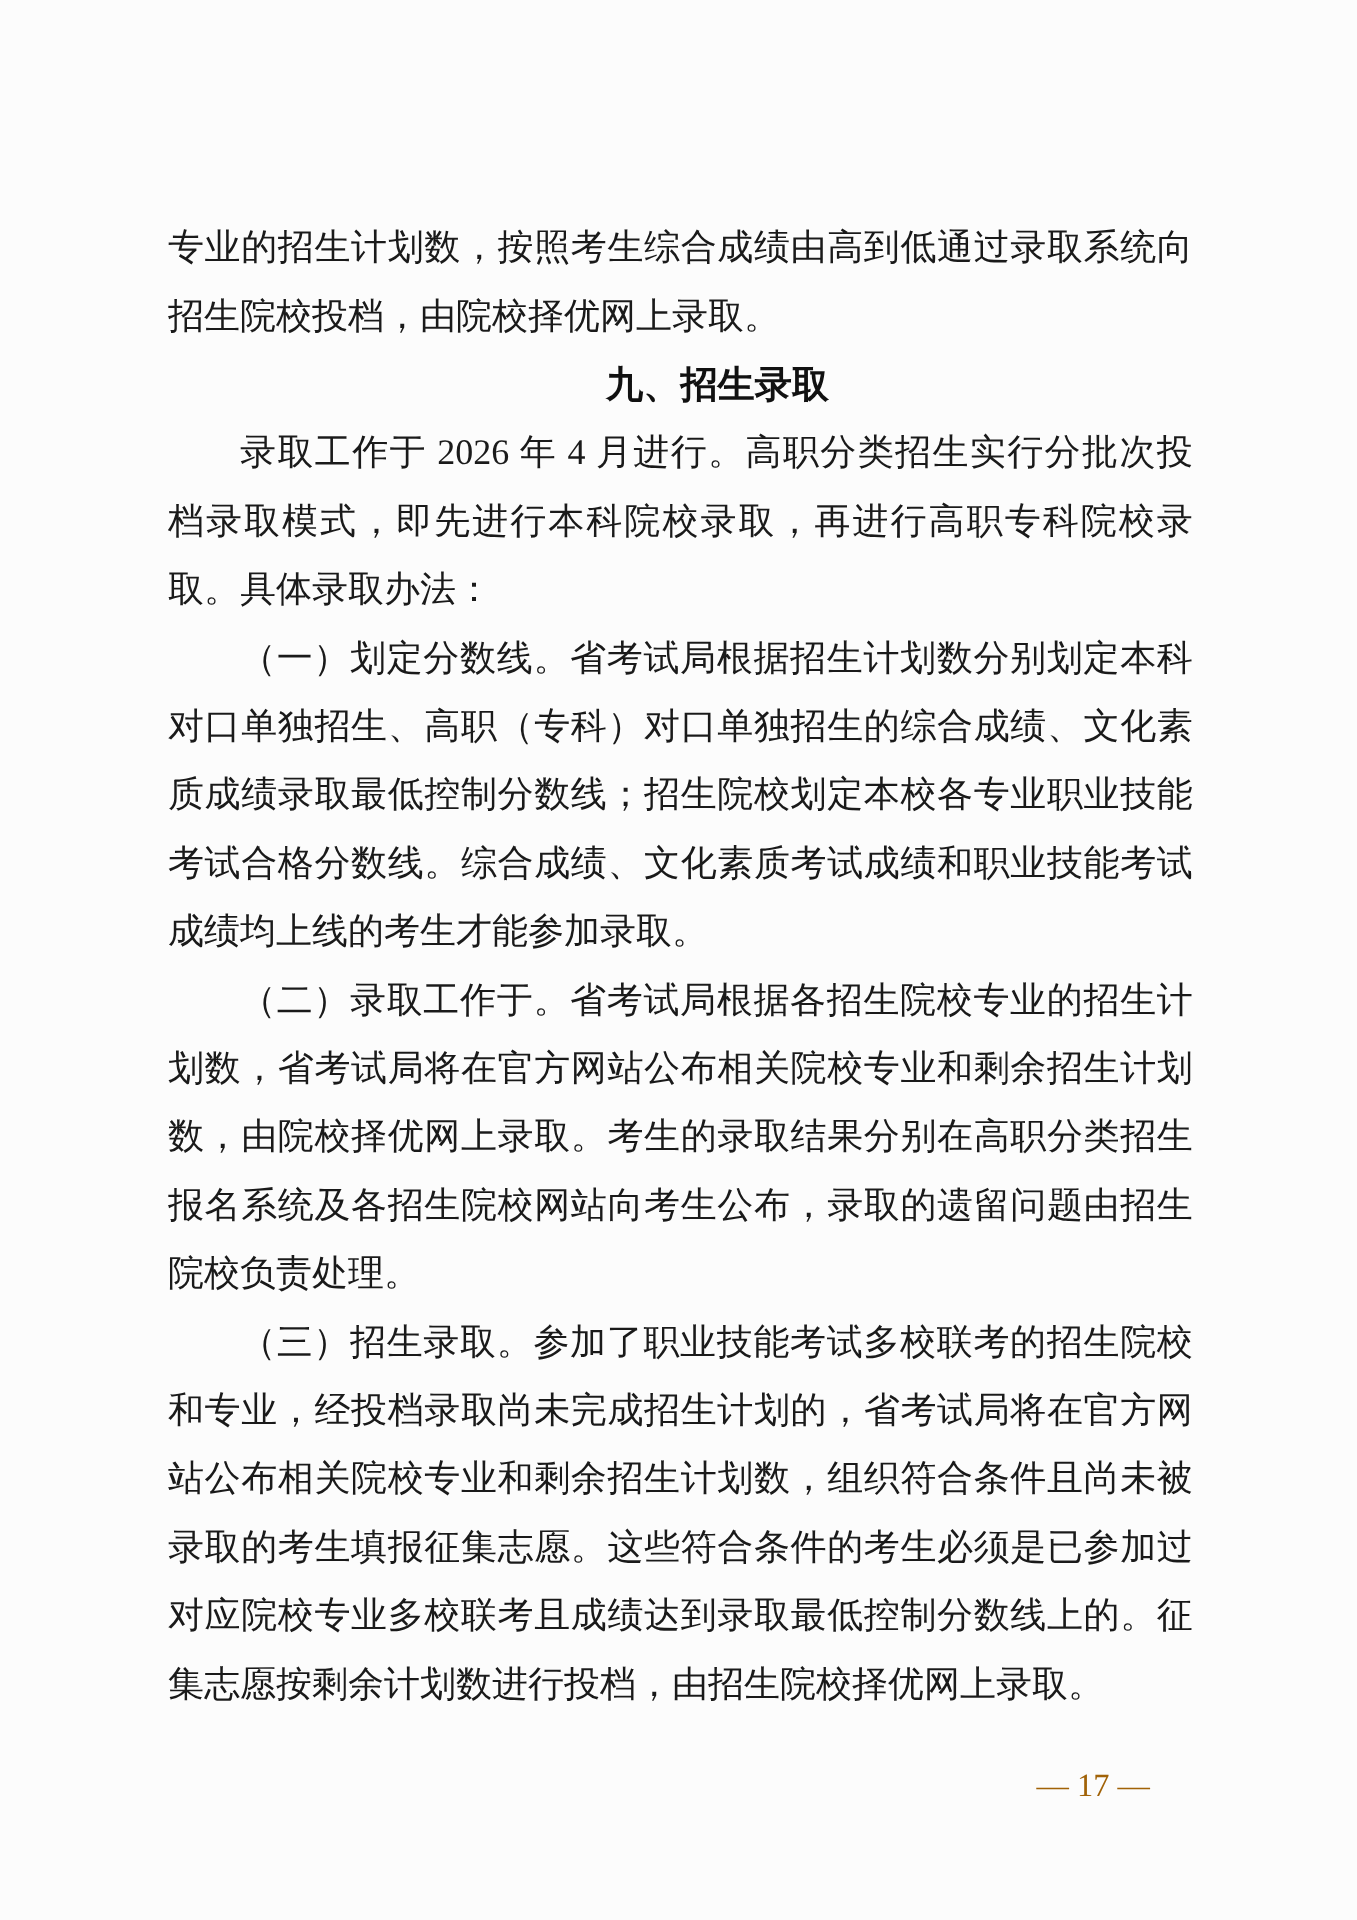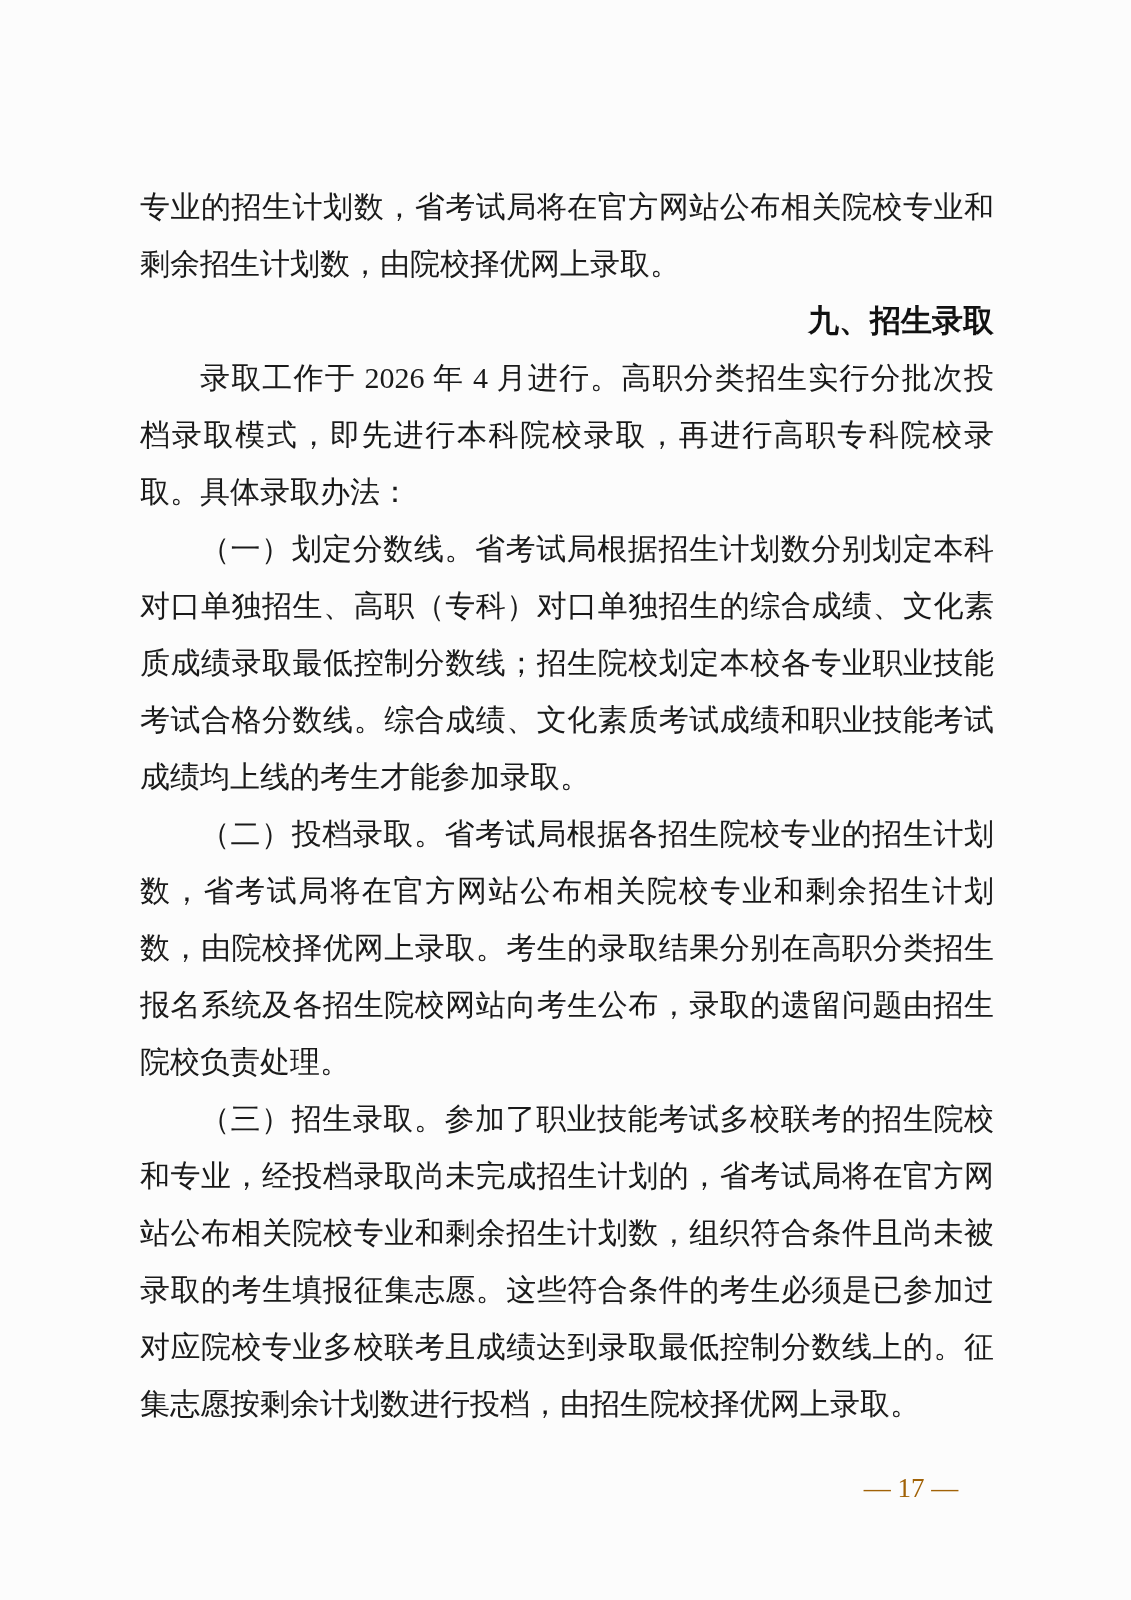"专业的招生计划数，省考试局将在官方网站公布相关院校专业和剩余招生计划数，由院校择" p.no-indent { text: 省考试局将在官方网站公布相关院校专业和剩余招生计划数 -> 按照考生综合成绩由高到低通过录取系统向招生院校投档 }
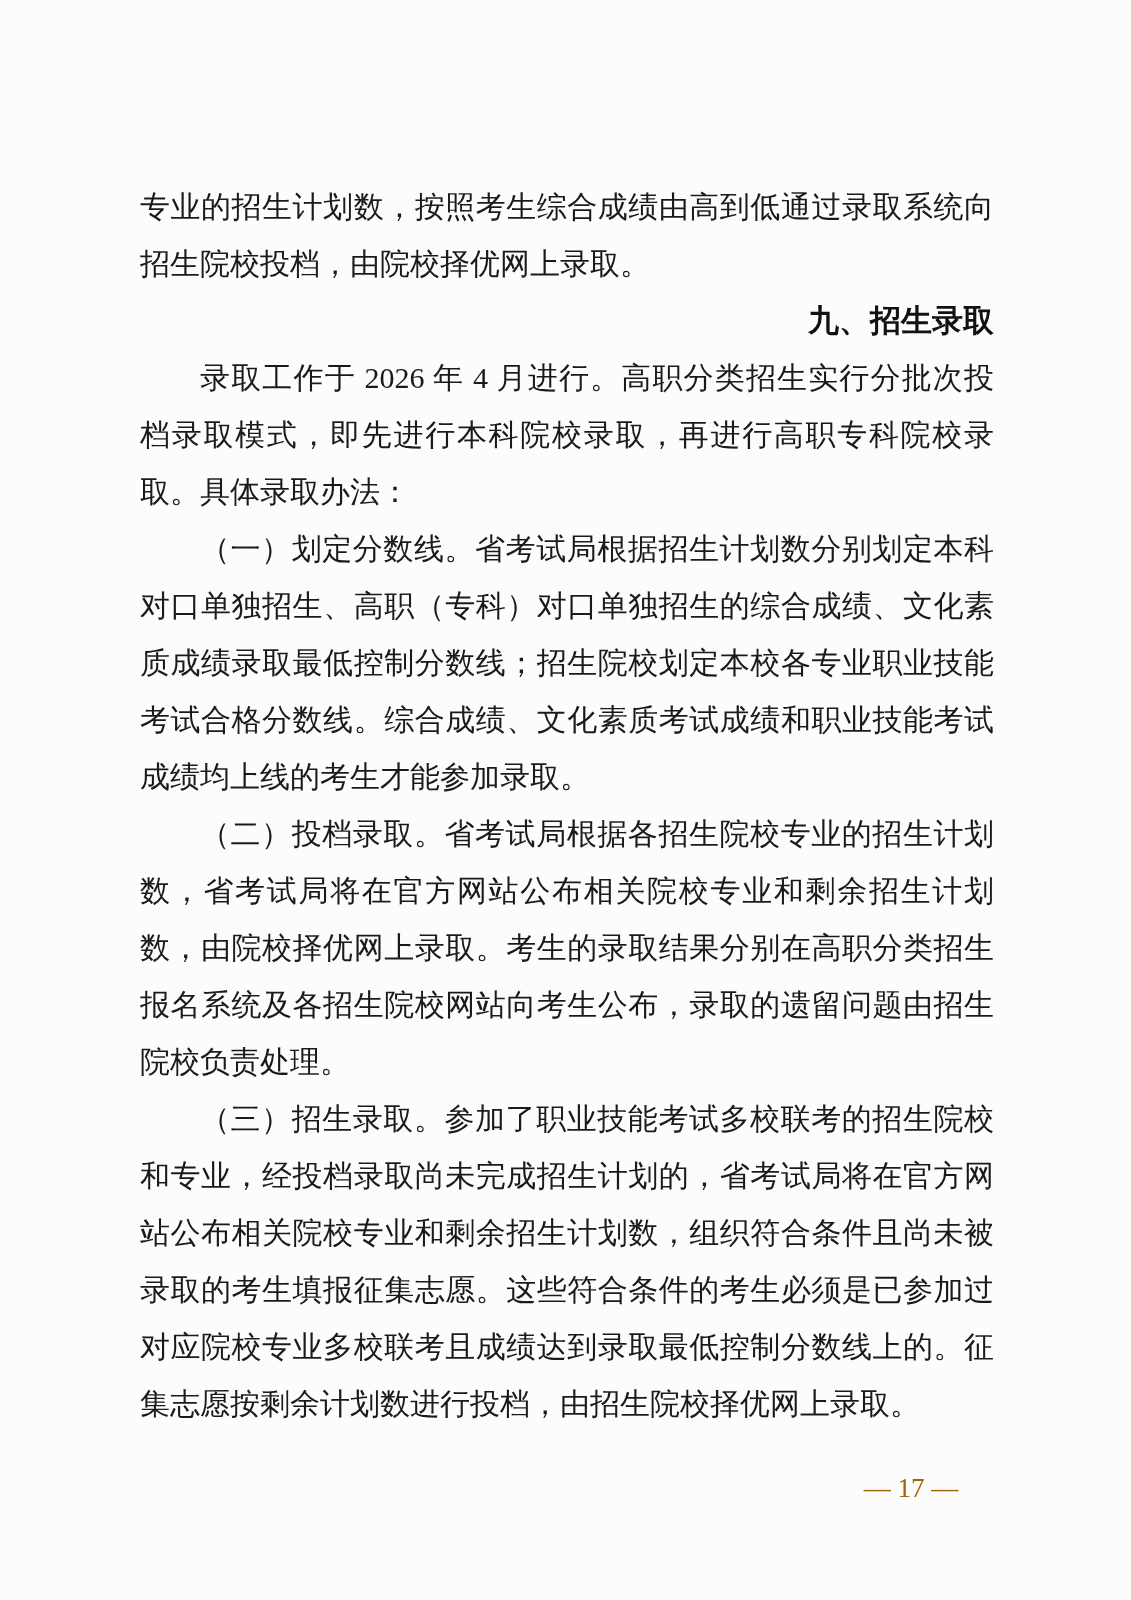"九、招生录取" .section-heading { text-align: right -> center }
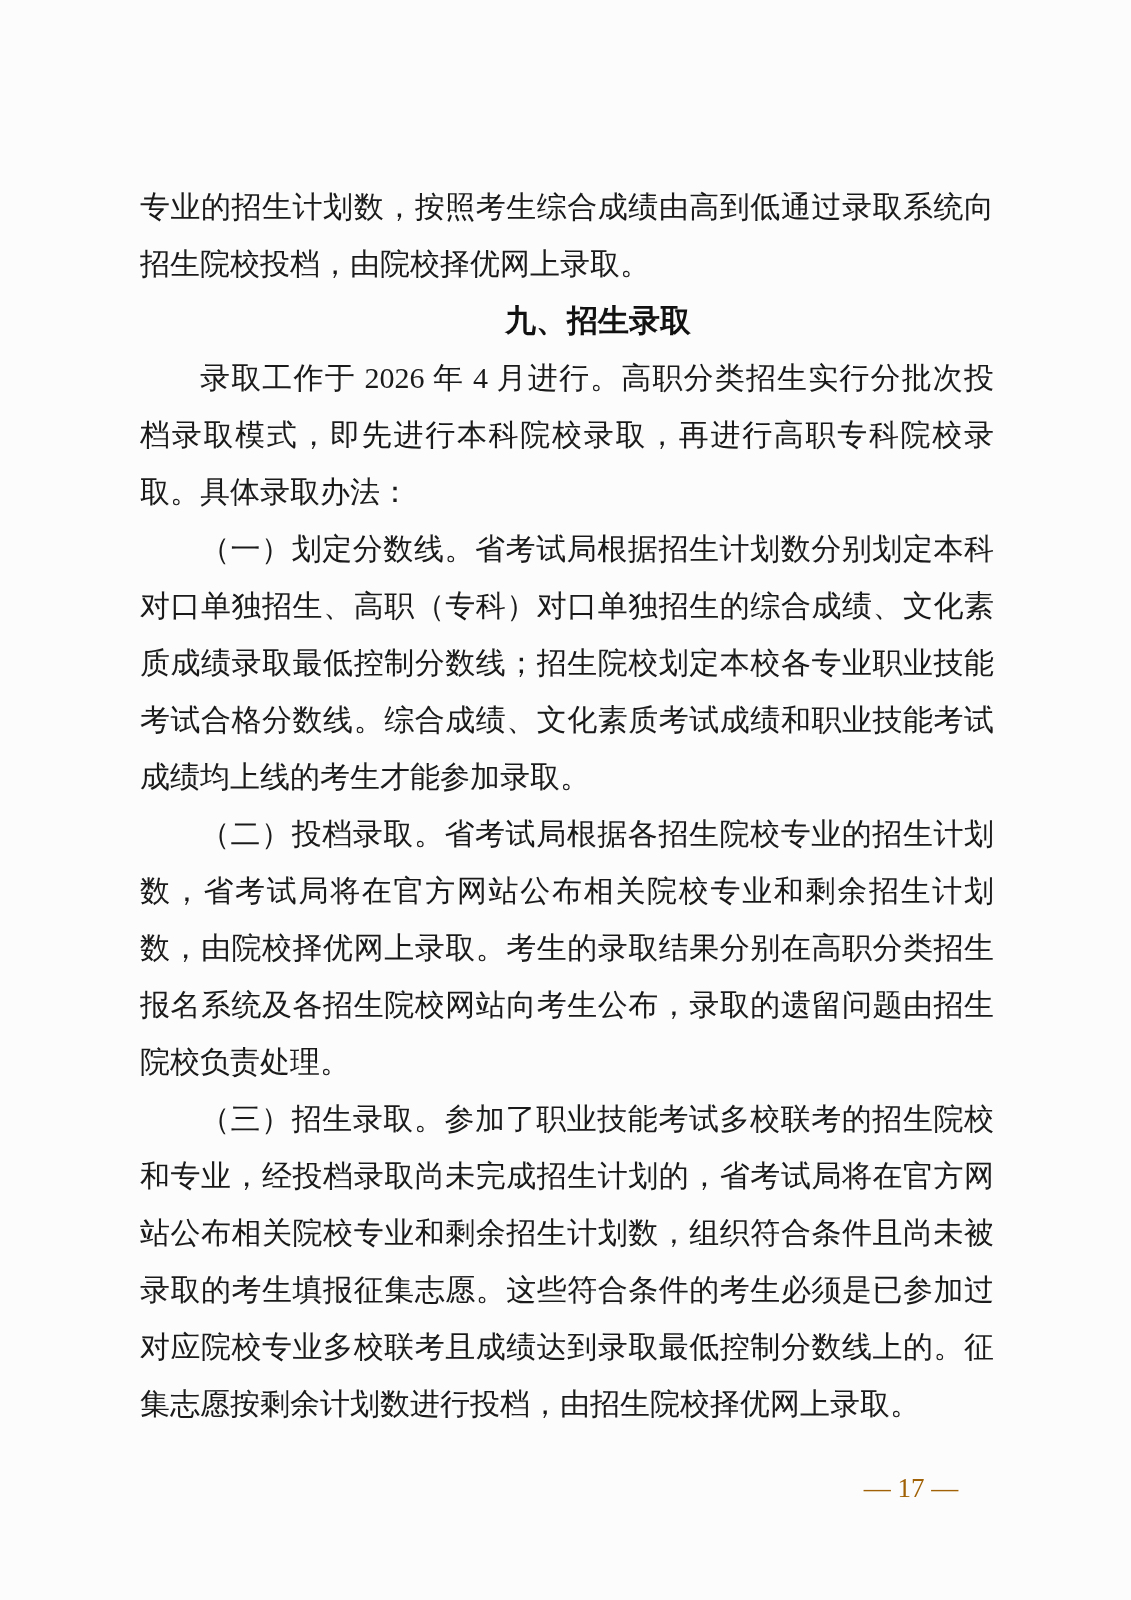"（二）投档录取。" span { text: 投档录取 -> 录取工作于 }
